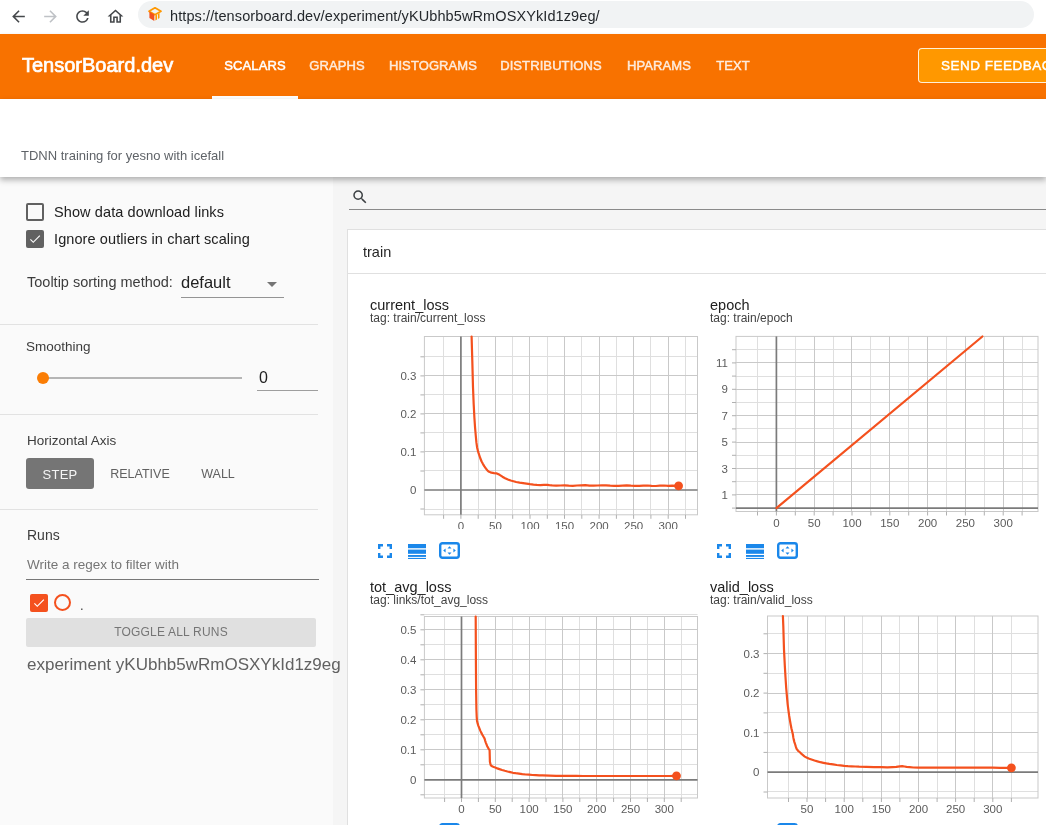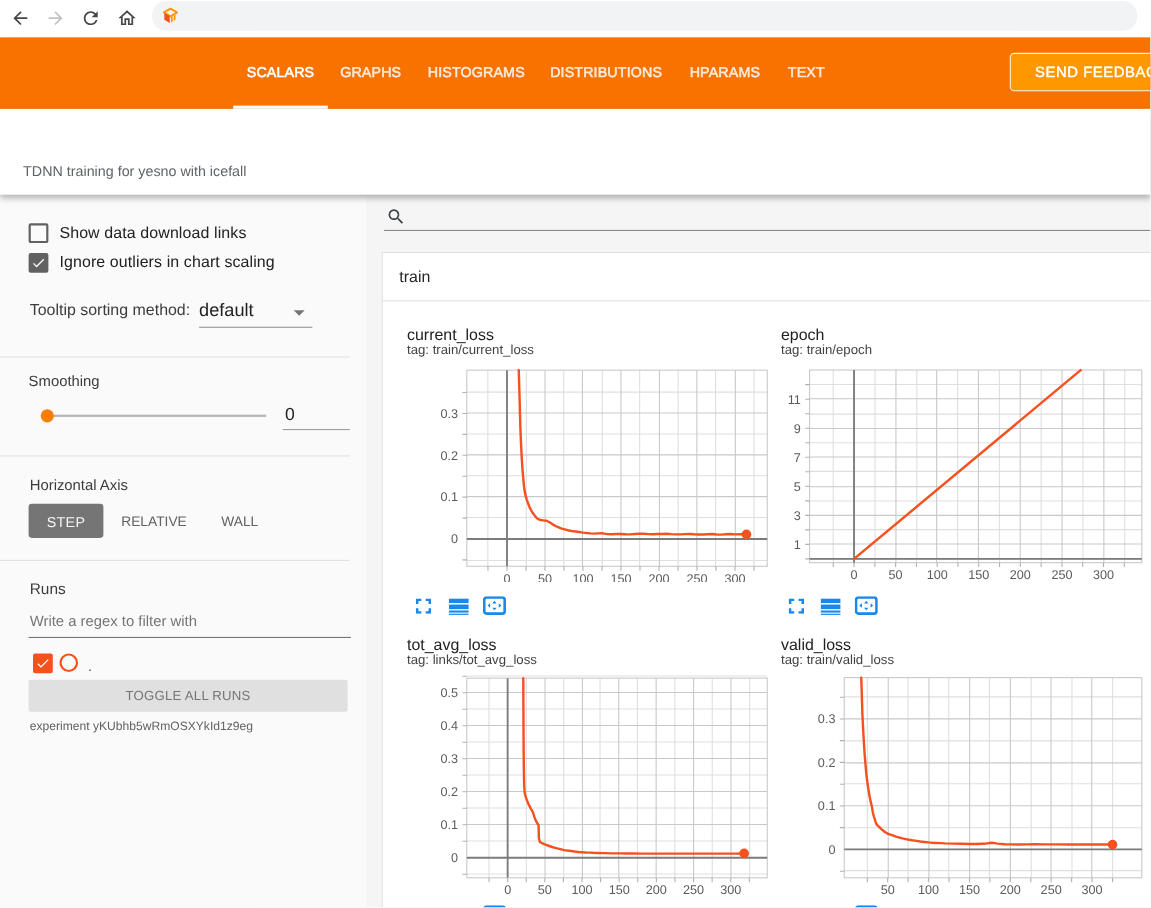"https://tensorboard.dev/experiment/yKUbh" div.abs { html: none -> <div>https://tensorboard.dev/experiment/yKUbhb5wRmOSXYkId1z9eg/</div> }
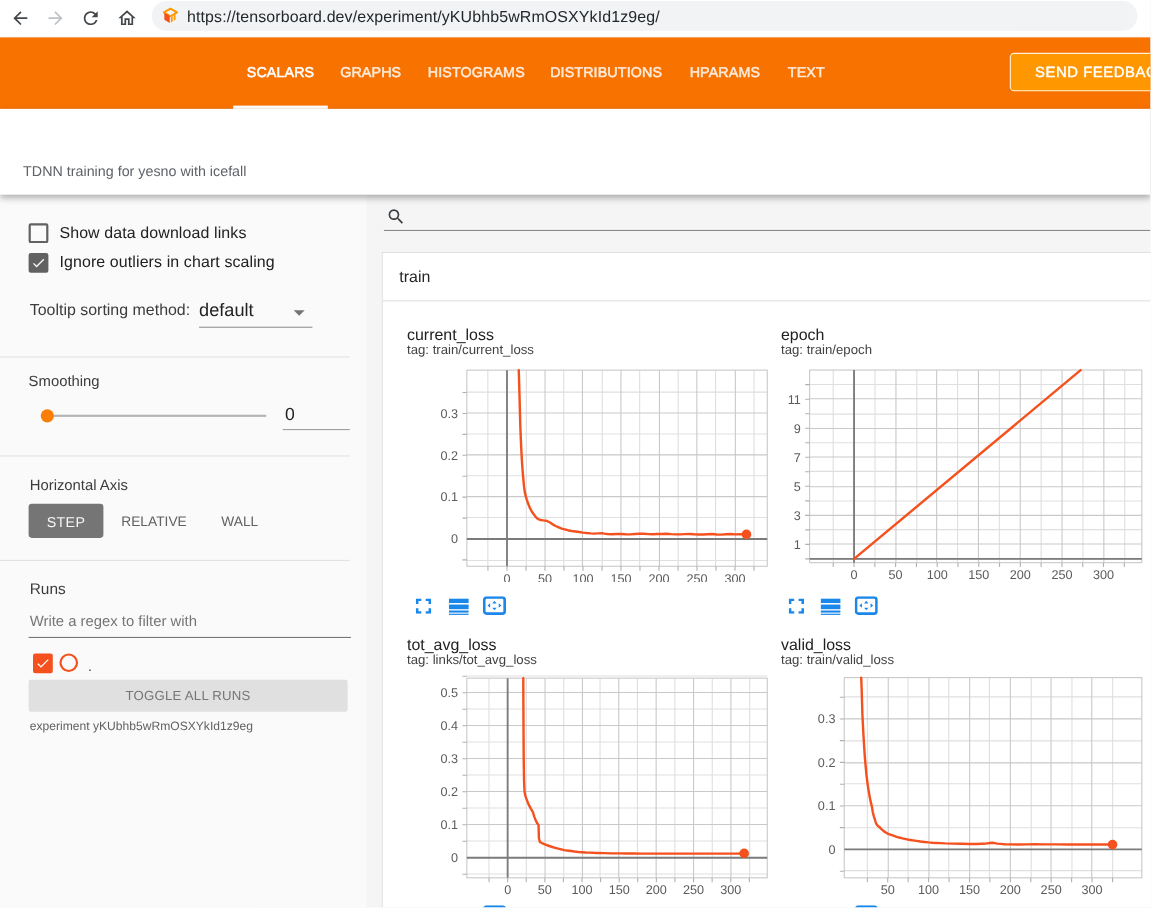"TensorBoard.dev" div.abs { html: none -> <div>TensorBoard.dev</div> }
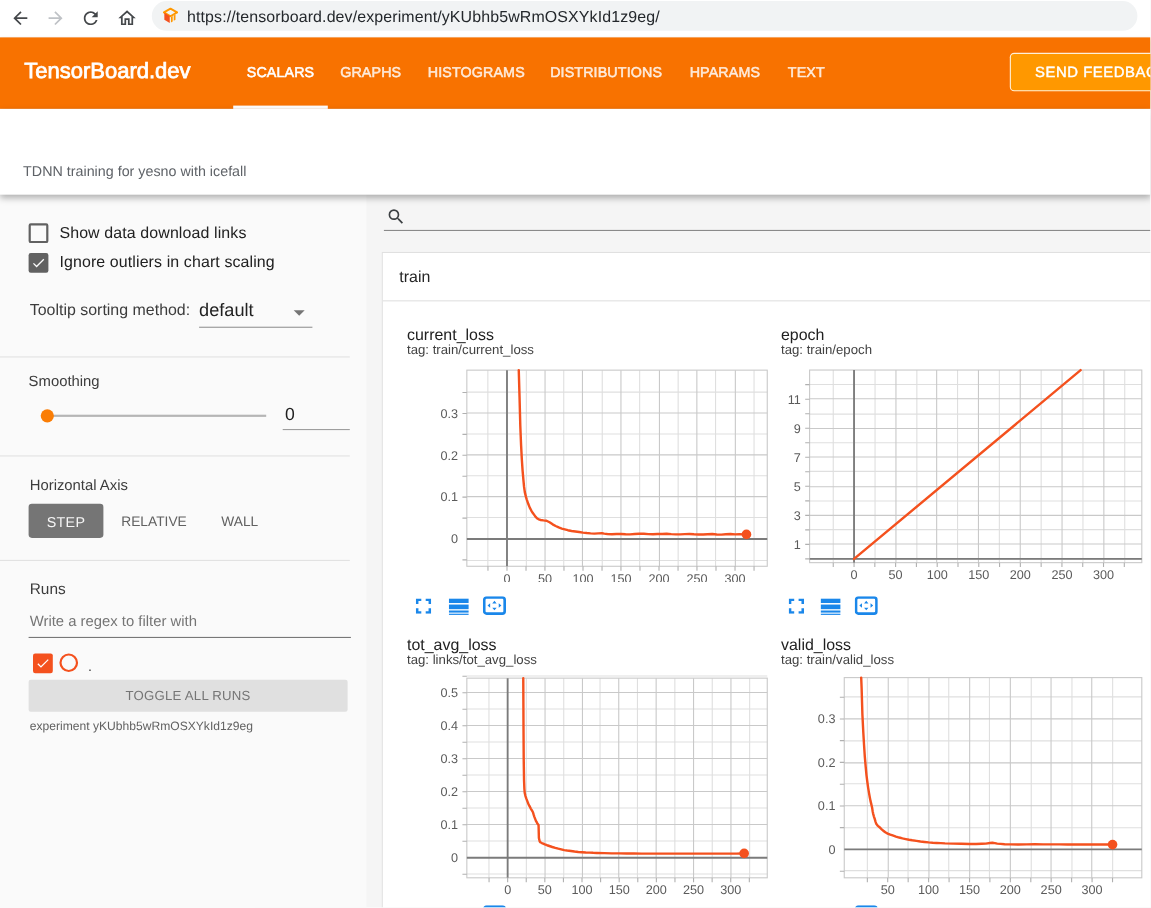"experiment yKUbhb5wRmOSXYkId1z9eg" div.abs { font-size: 11px -> 17px }
